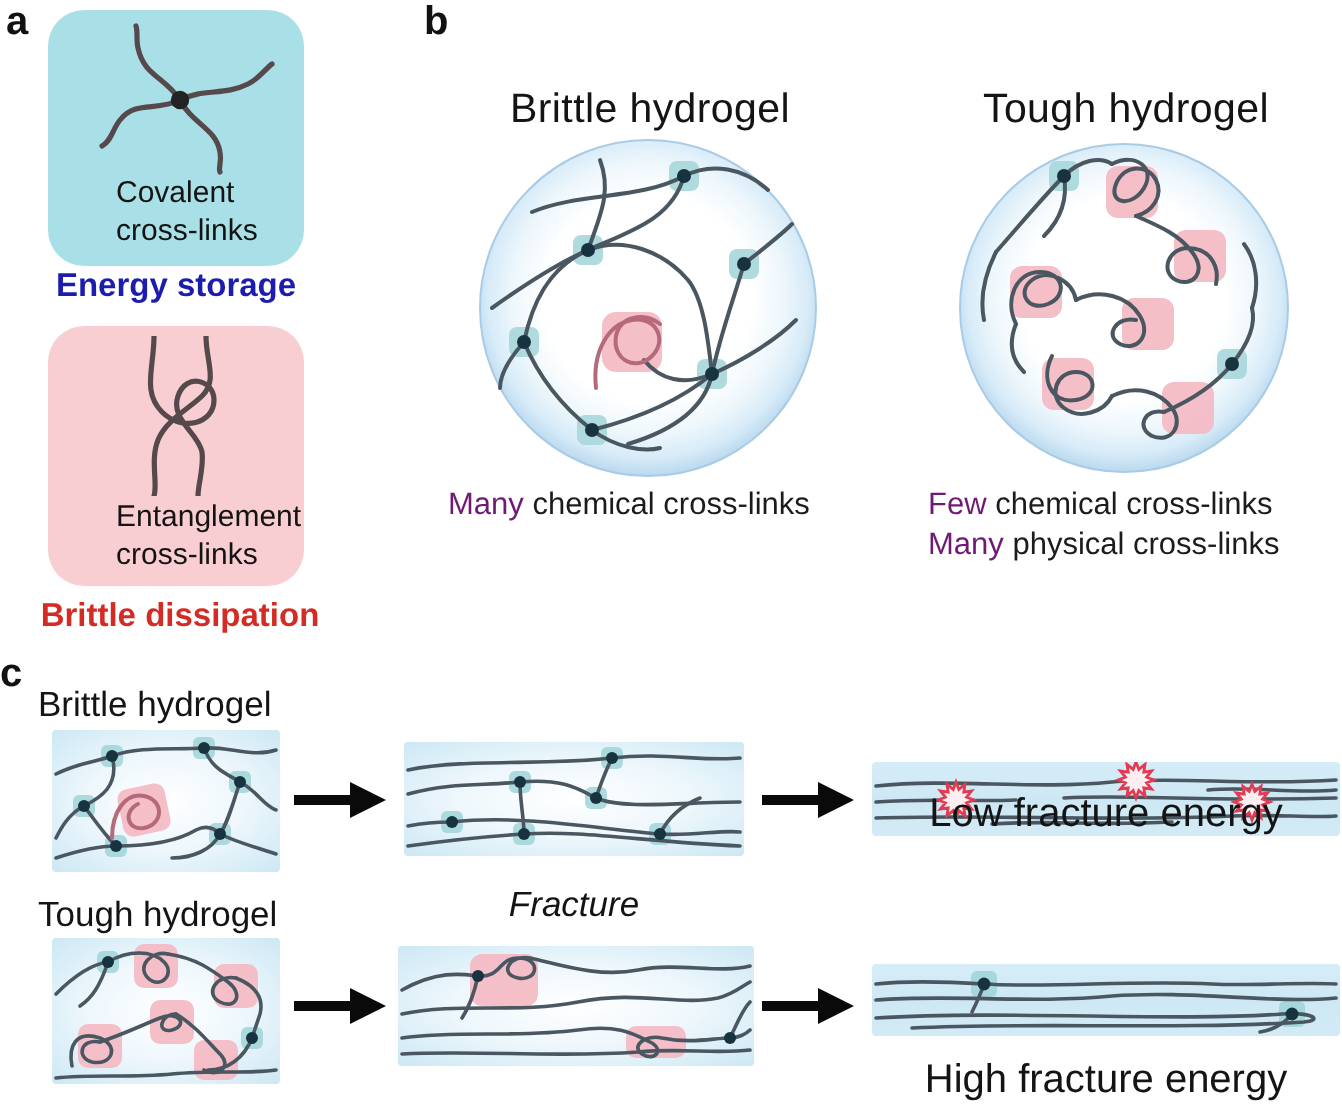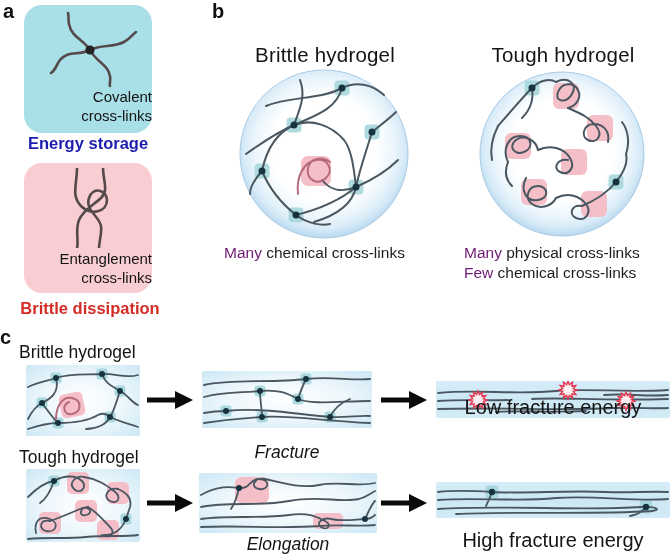"Covalent" .card-title { padding-left: none -> 34px; text-align: right -> left }
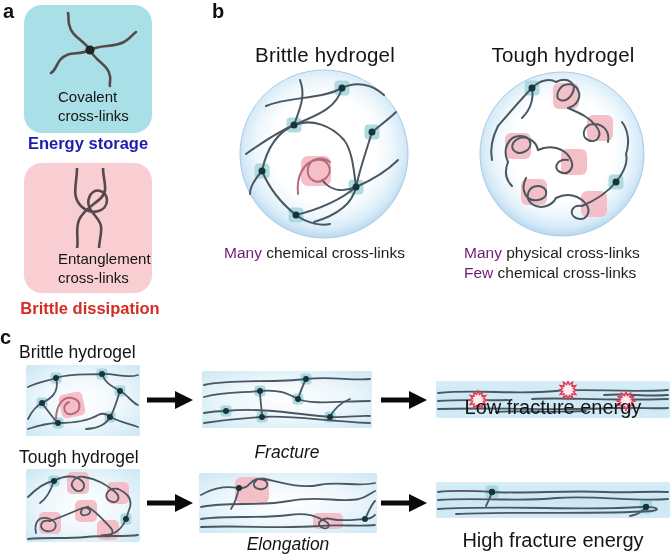"Many physical cross-links" div.capline { order: before "Few chemical cross-links" -> after "Few chemical cross-links" }
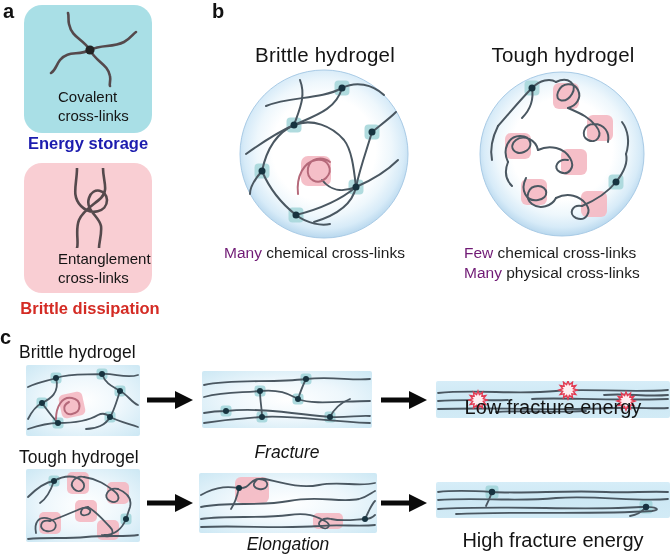"Elongation" div.abs { html: <div>Elongation</div> -> none }
